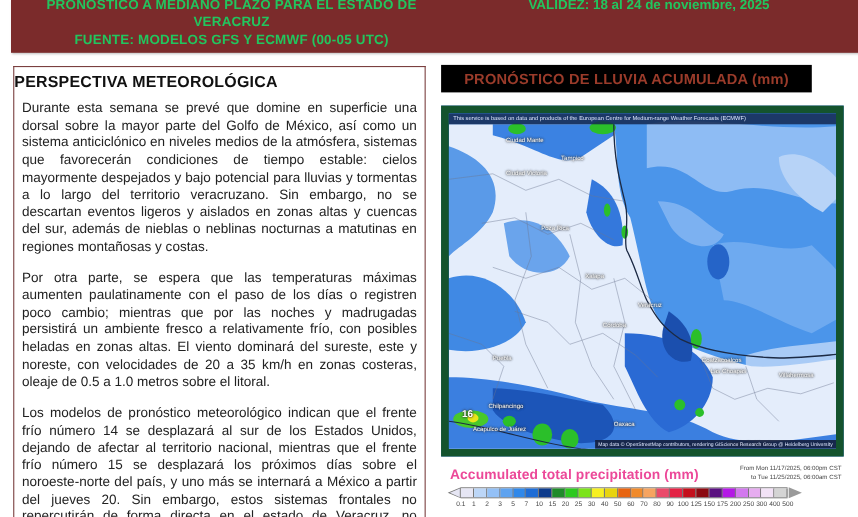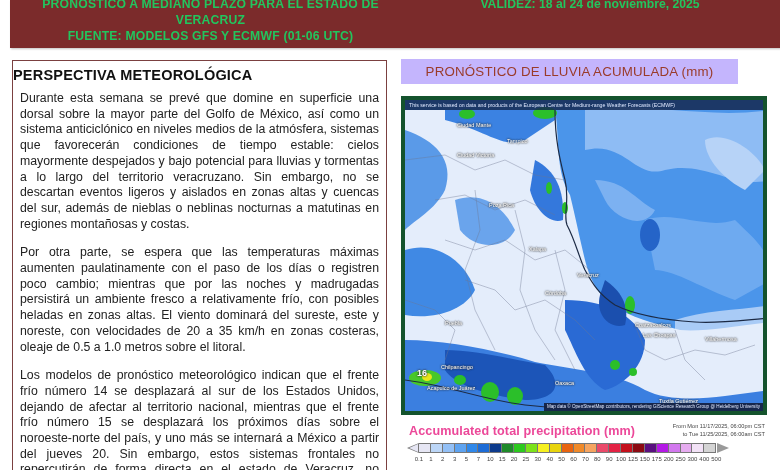"FUENTE: MODELOS GFS Y ECMWF" div { text: 01-06 -> 00-05 }
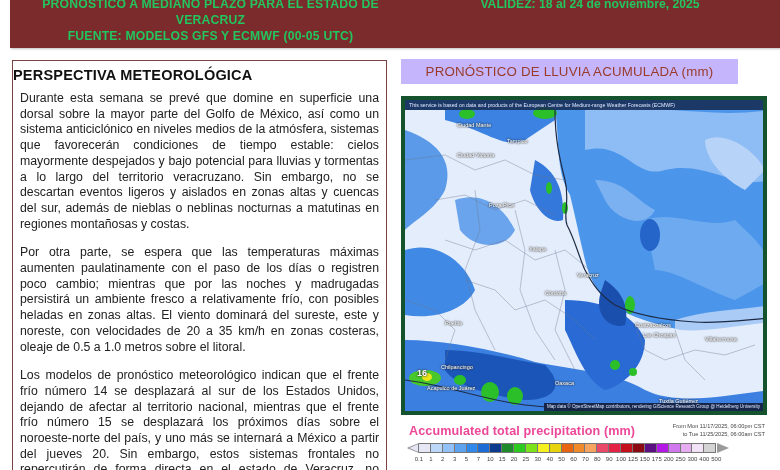"PRONÓSTICO DE LLUVIA ACUMULADA (mm)" .right-title { background: #c4b5fd -> #000000; font-weight: normal -> bold }
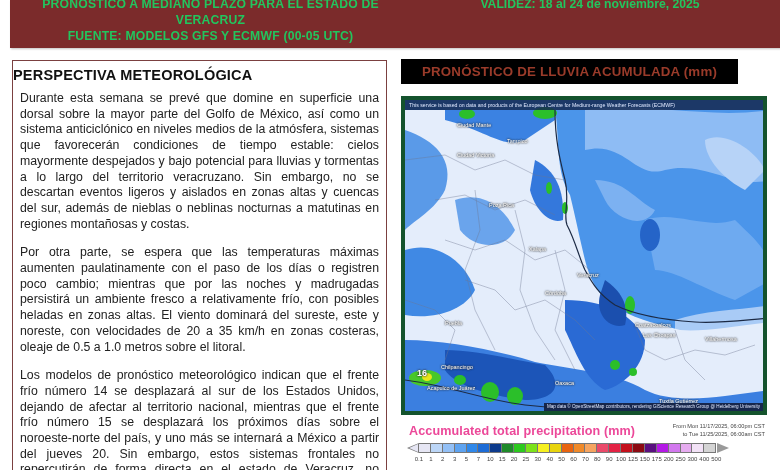"16" .map { border: 4px solid #14532d -> 7px solid #14532d }
